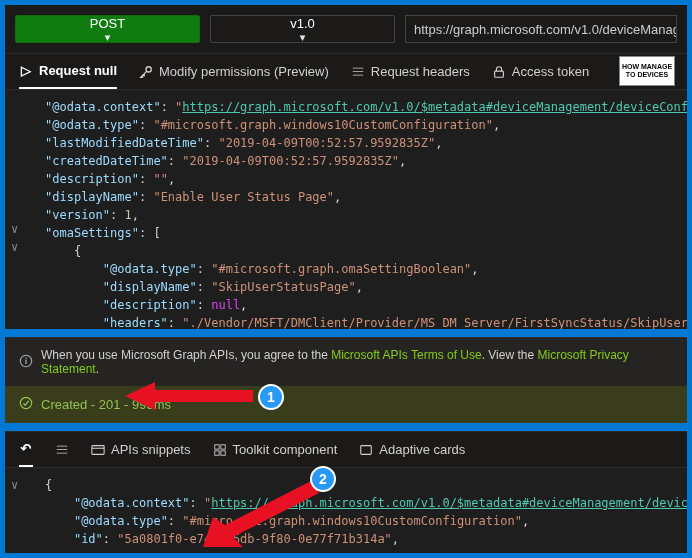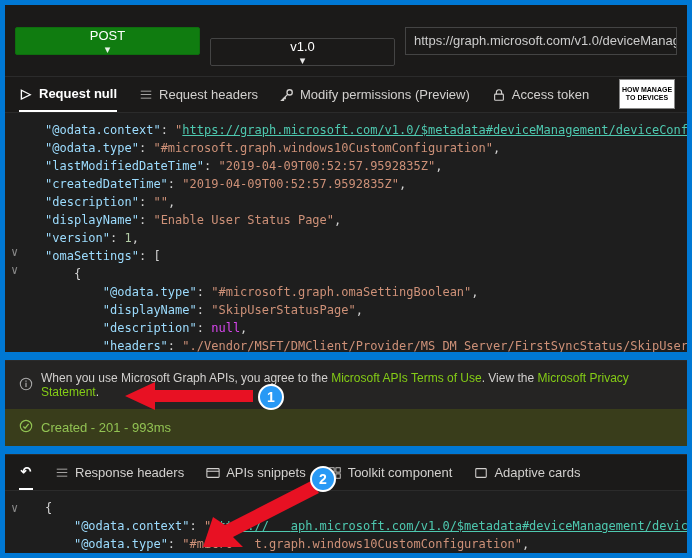"v1.0" .select.version { margin-top: 23px -> none }
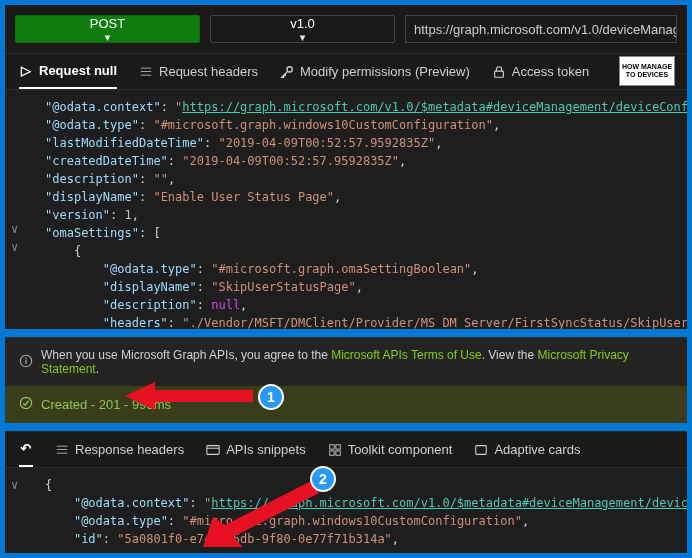"Request headers" div.tab { order: before "Modify permissions (Preview)" -> after "Modify permissions (Preview)" }
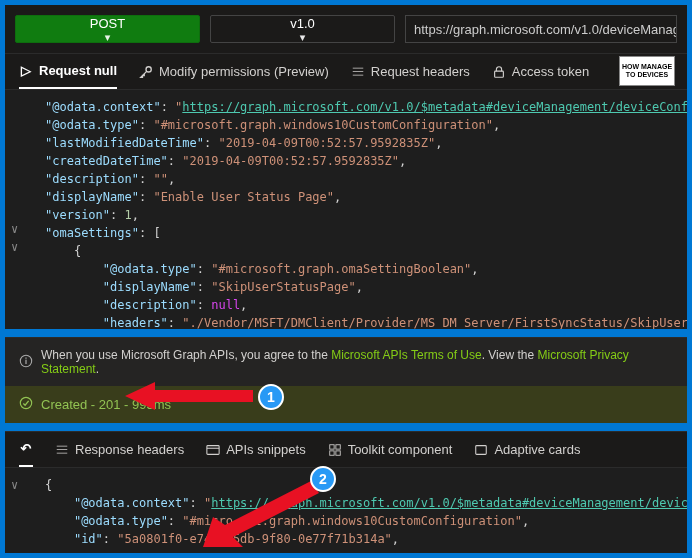"Response headers" span { html: <span>Response headers</span> -> none }
